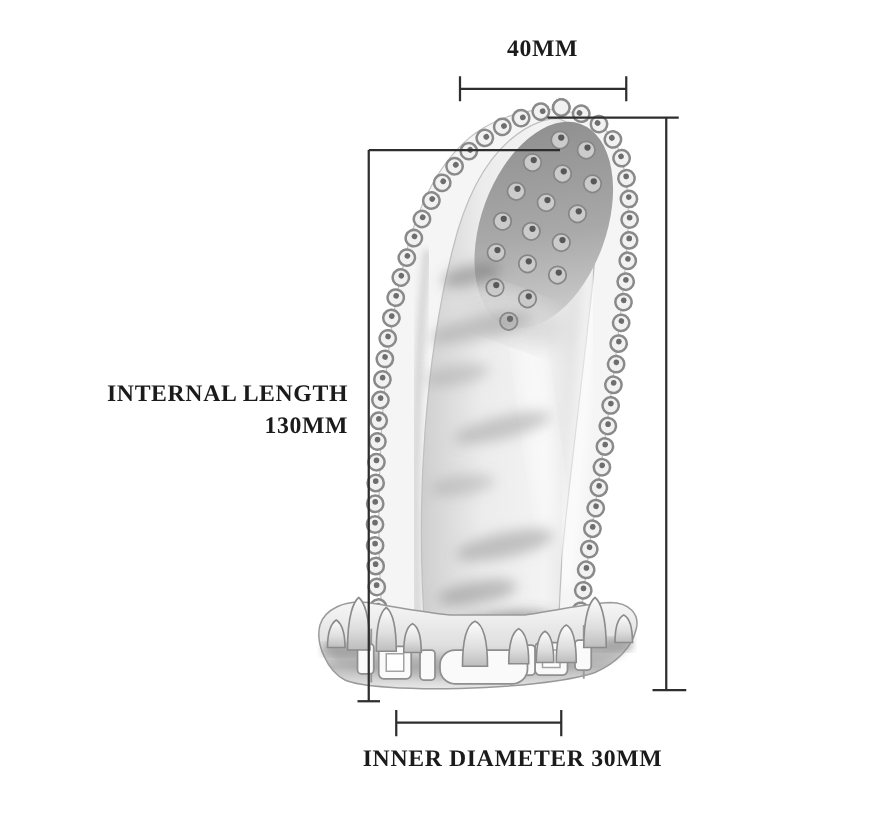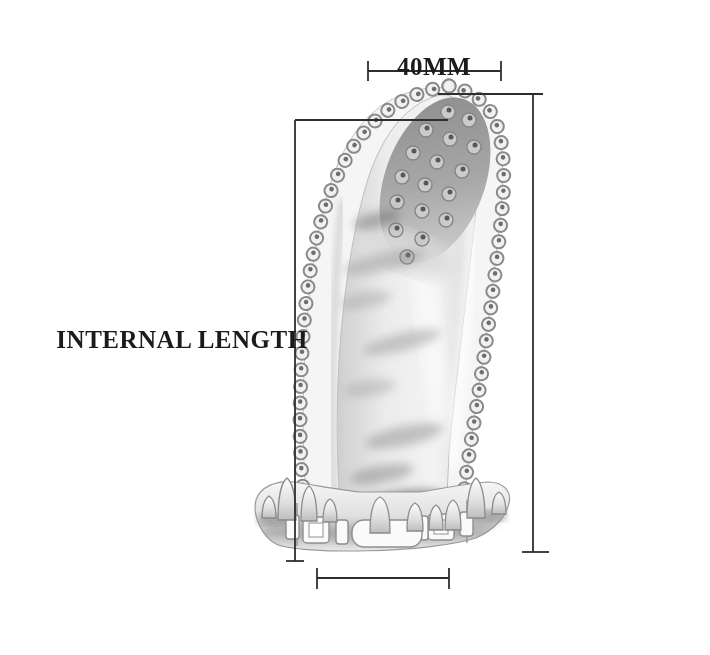"40MM" .label { font-size: 25px -> 19px; margin-top: 24px -> none }
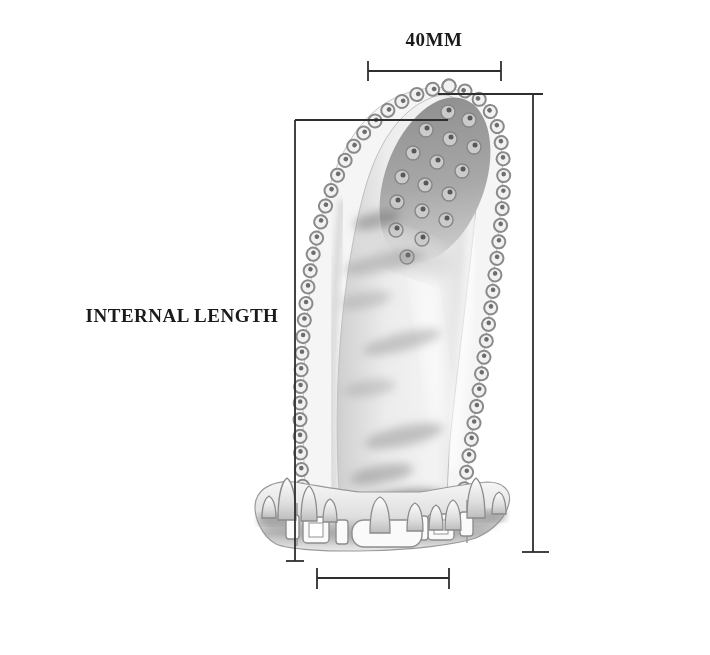"130MM" div { html: none -> <div>130MM</div> }
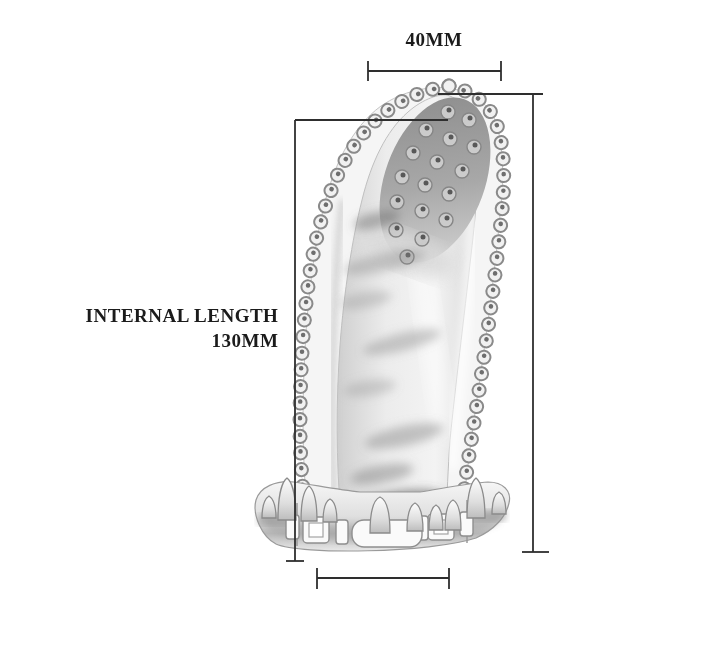"INNER DIAMETER 30MM" div.label { html: none -> <div>INNER DIAMETER 30MM</div> }
